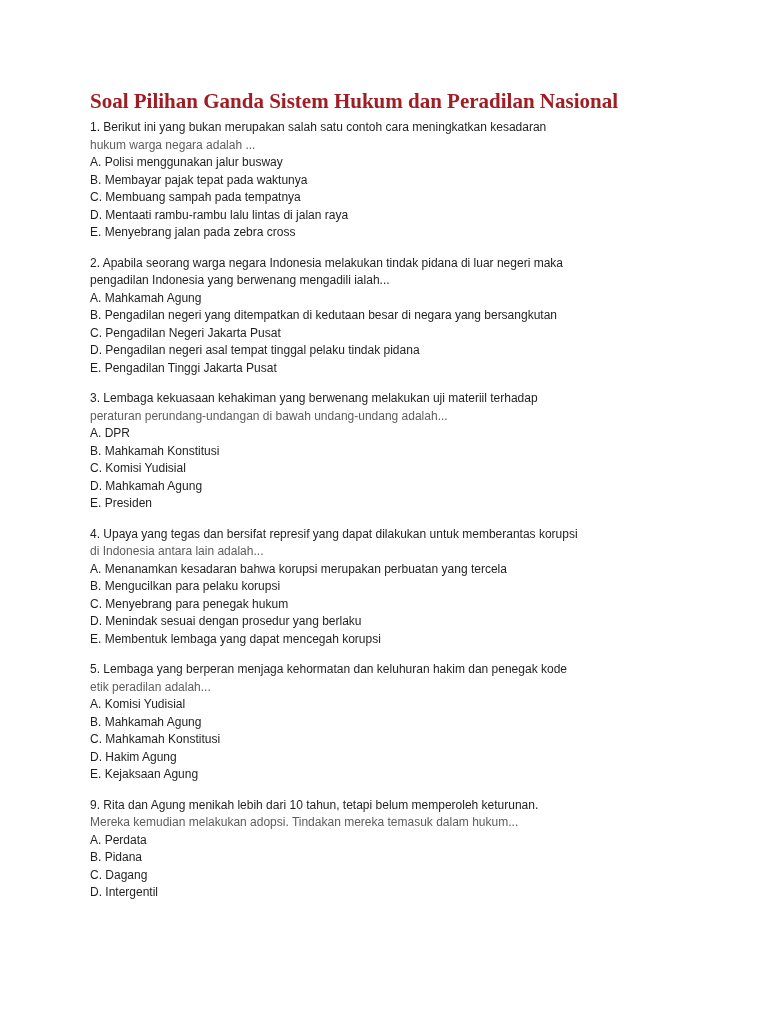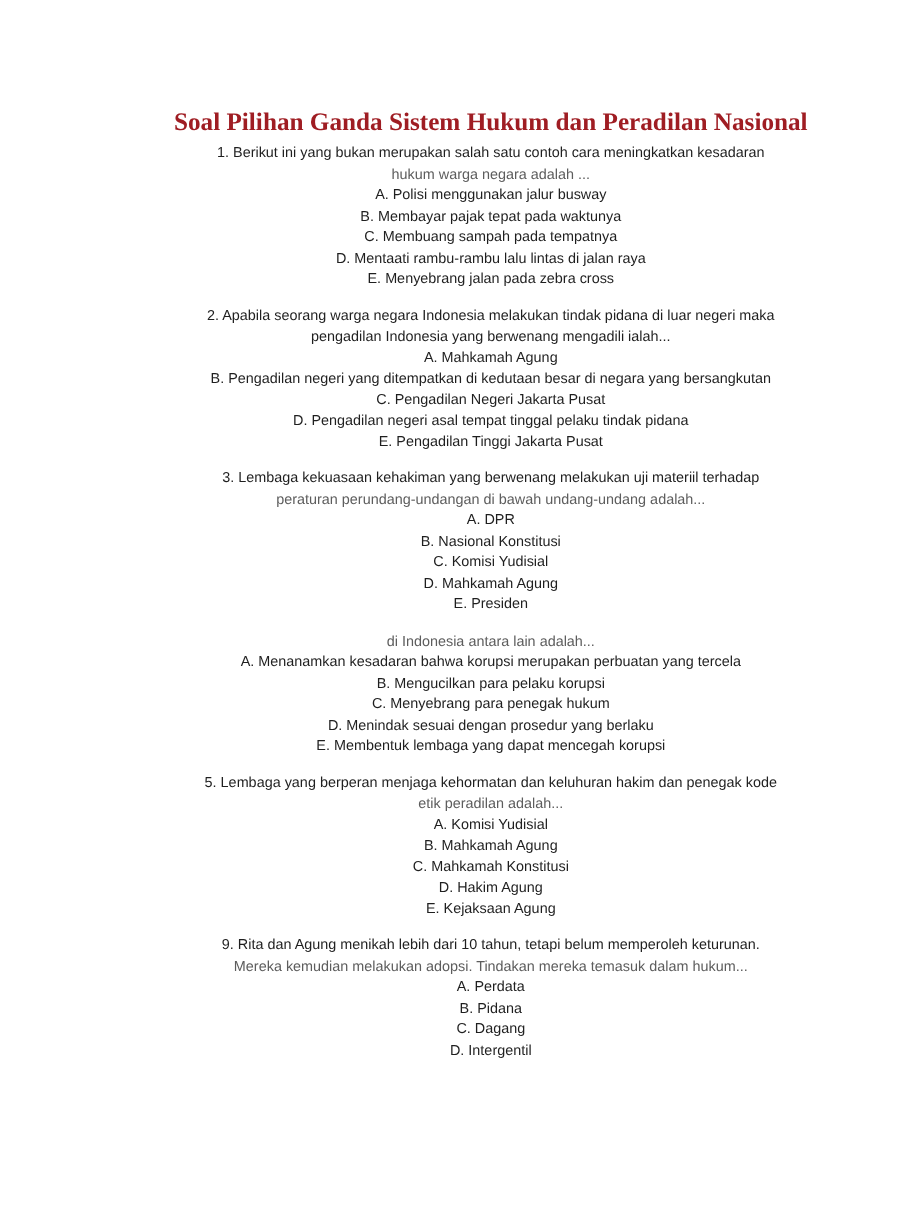"Soal Pilihan Ganda Sistem Hukum" .page { text-align: center -> none }
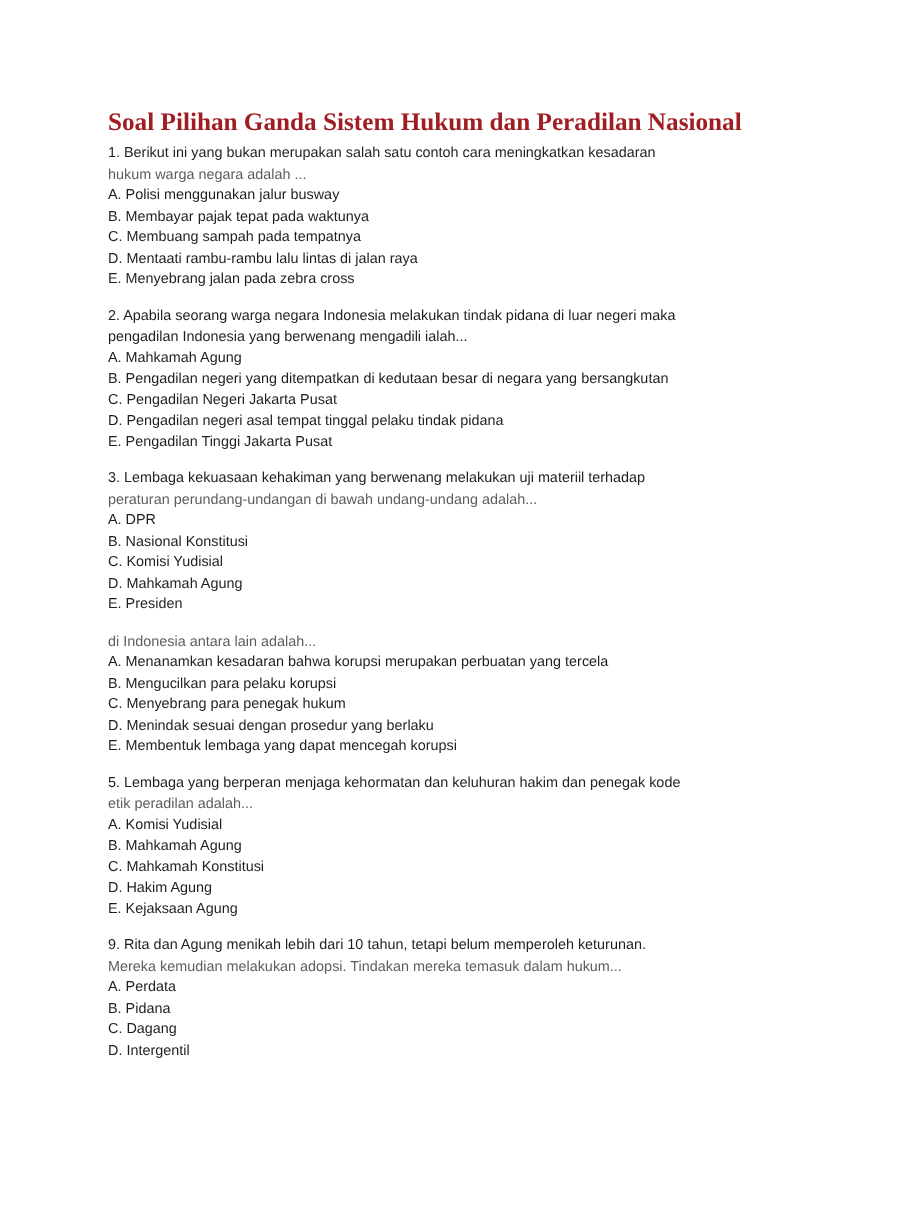"B. Nasional Konstitusi" div.line { text: Nasional -> Mahkamah }
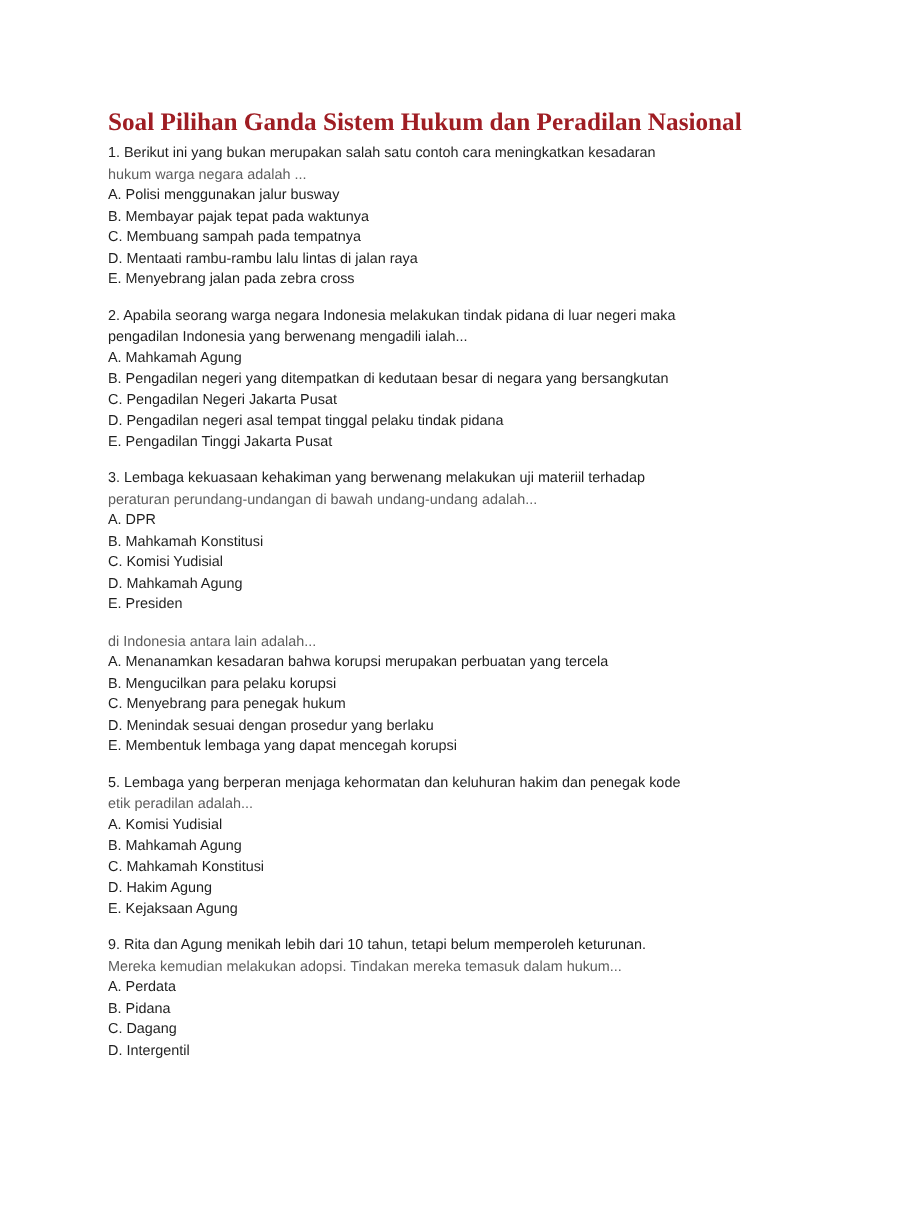"4. Upaya yang tegas dan" div.line { html: none -> <div>4. Upaya yang tegas dan bersifat represif yang dapat dilakukan untuk memberantas korupsi</div> }
